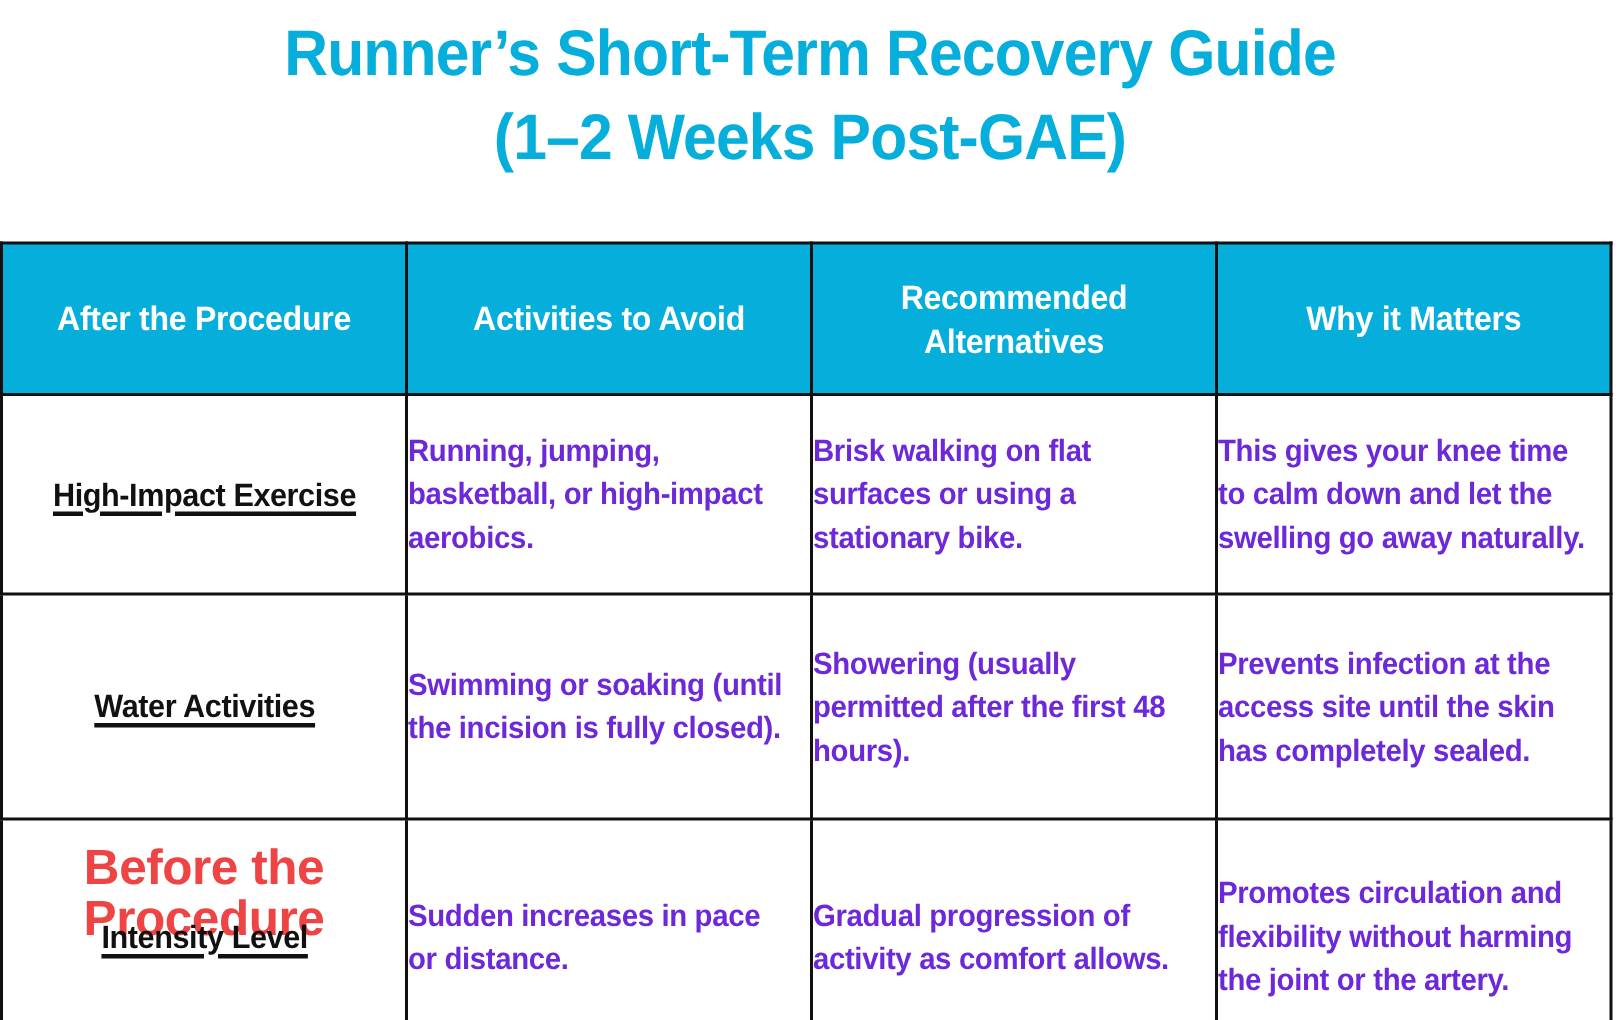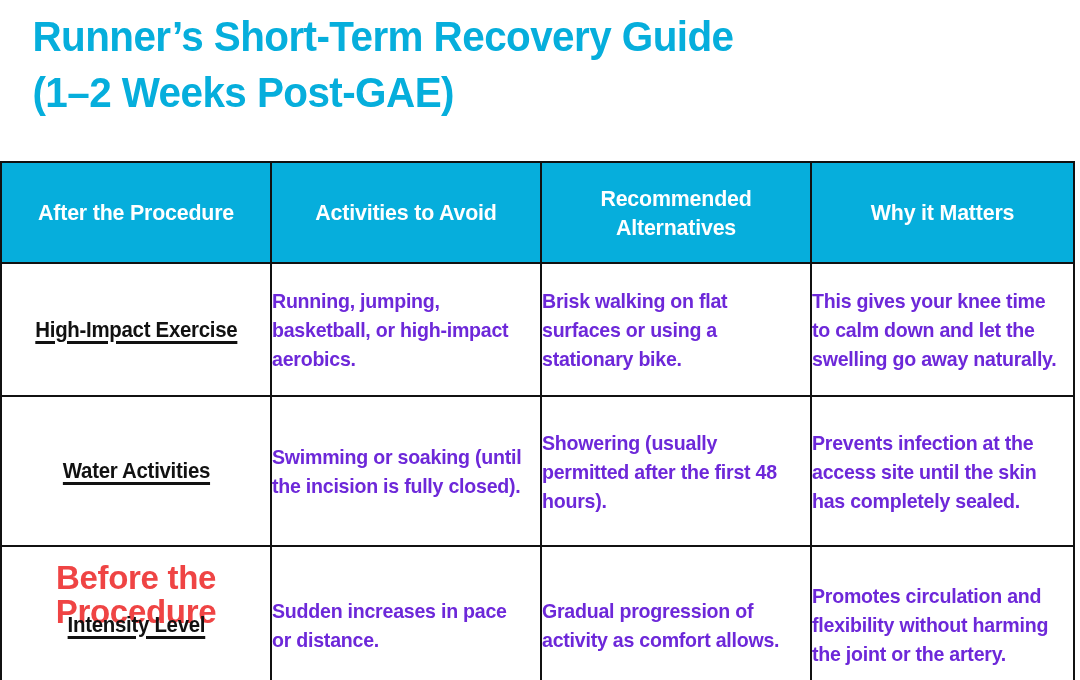"Runner’s Short-Term Recovery Guide" .title-block { text-align: none -> center }
